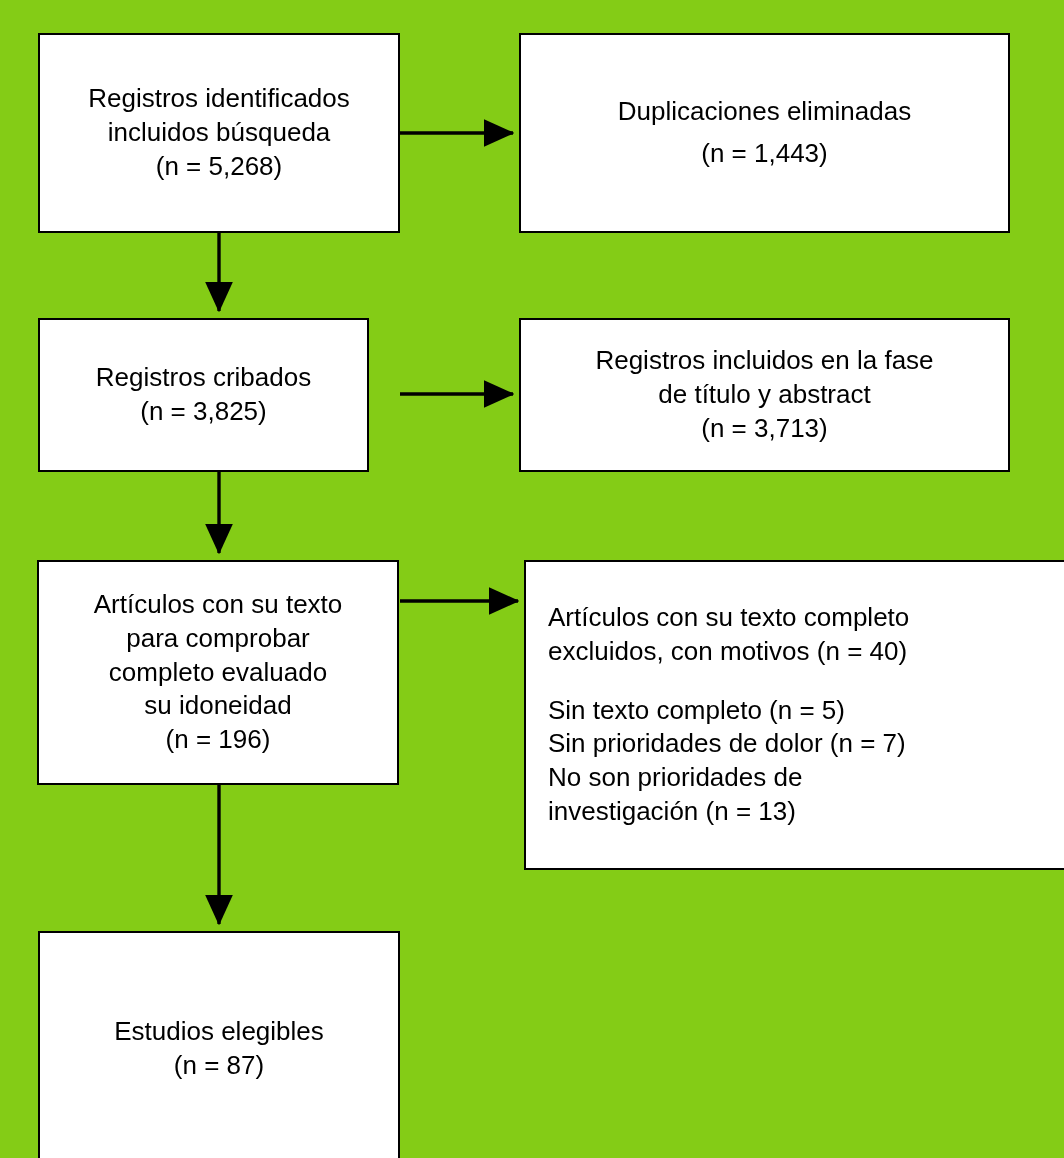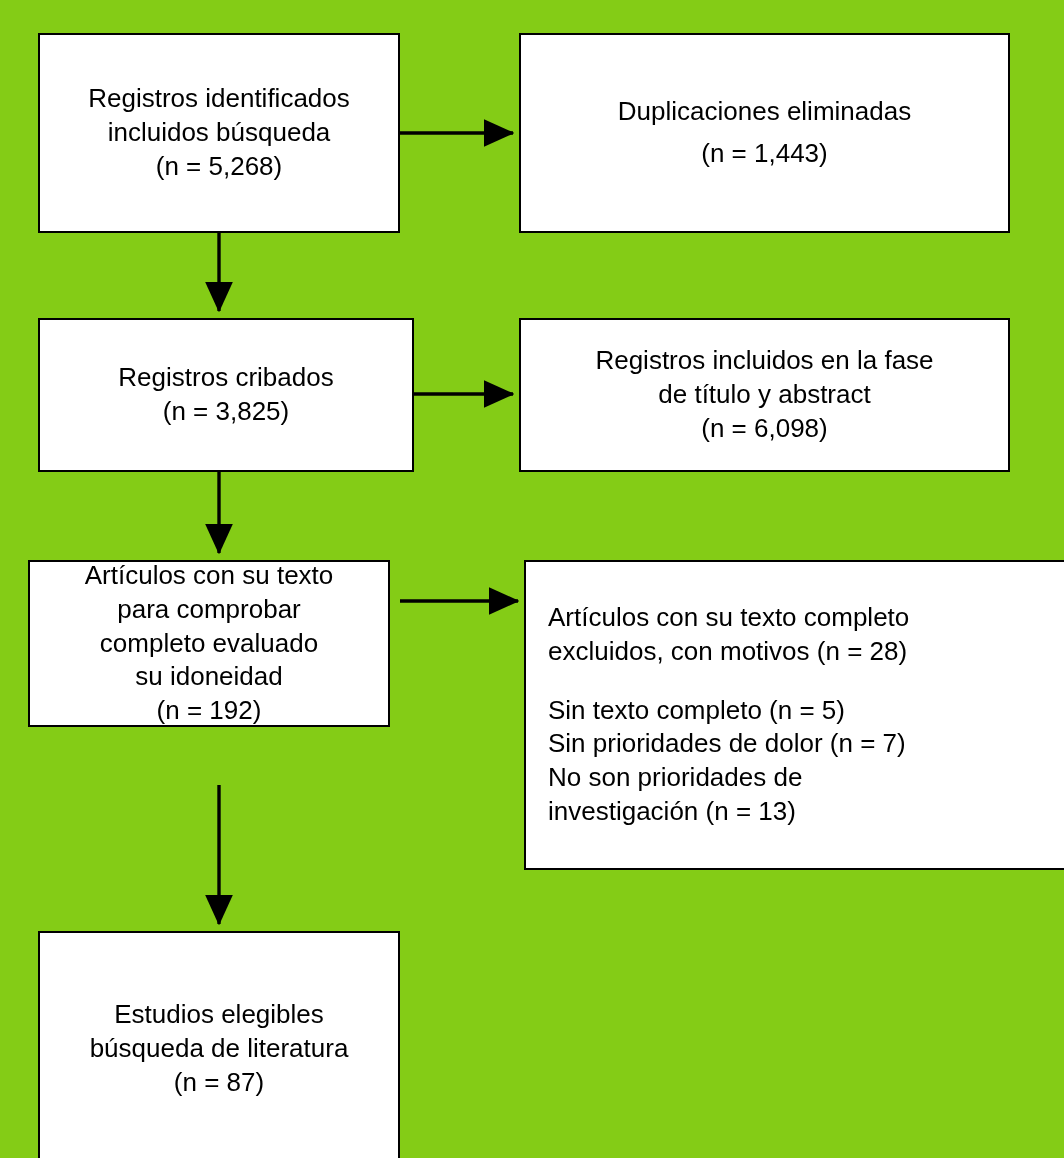"Registros cribados" #box-screened { width: 376px -> 331px }
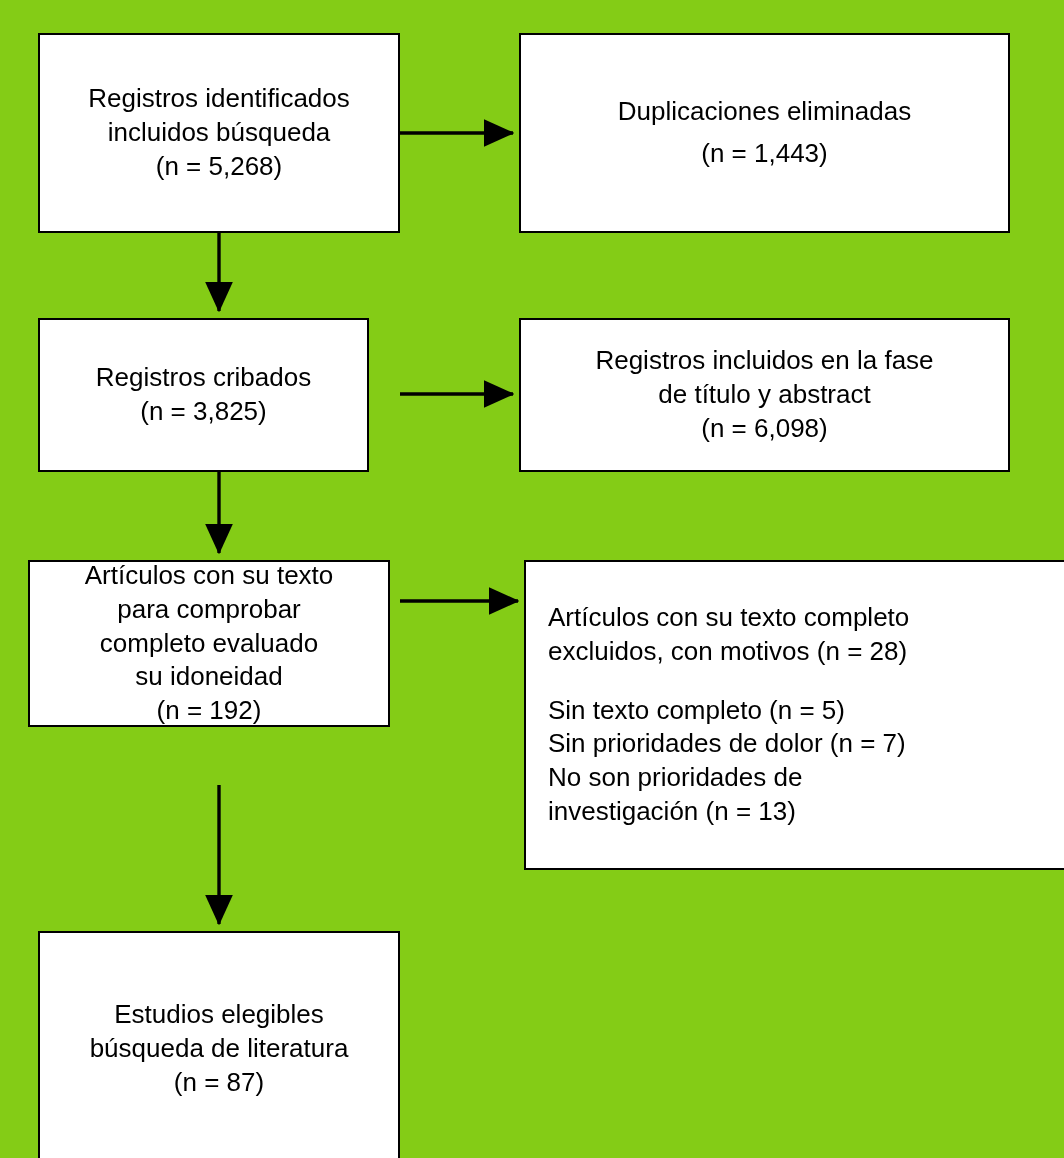"(n = 6,098)" span.box-line { text: 6,098 -> 3,713 }
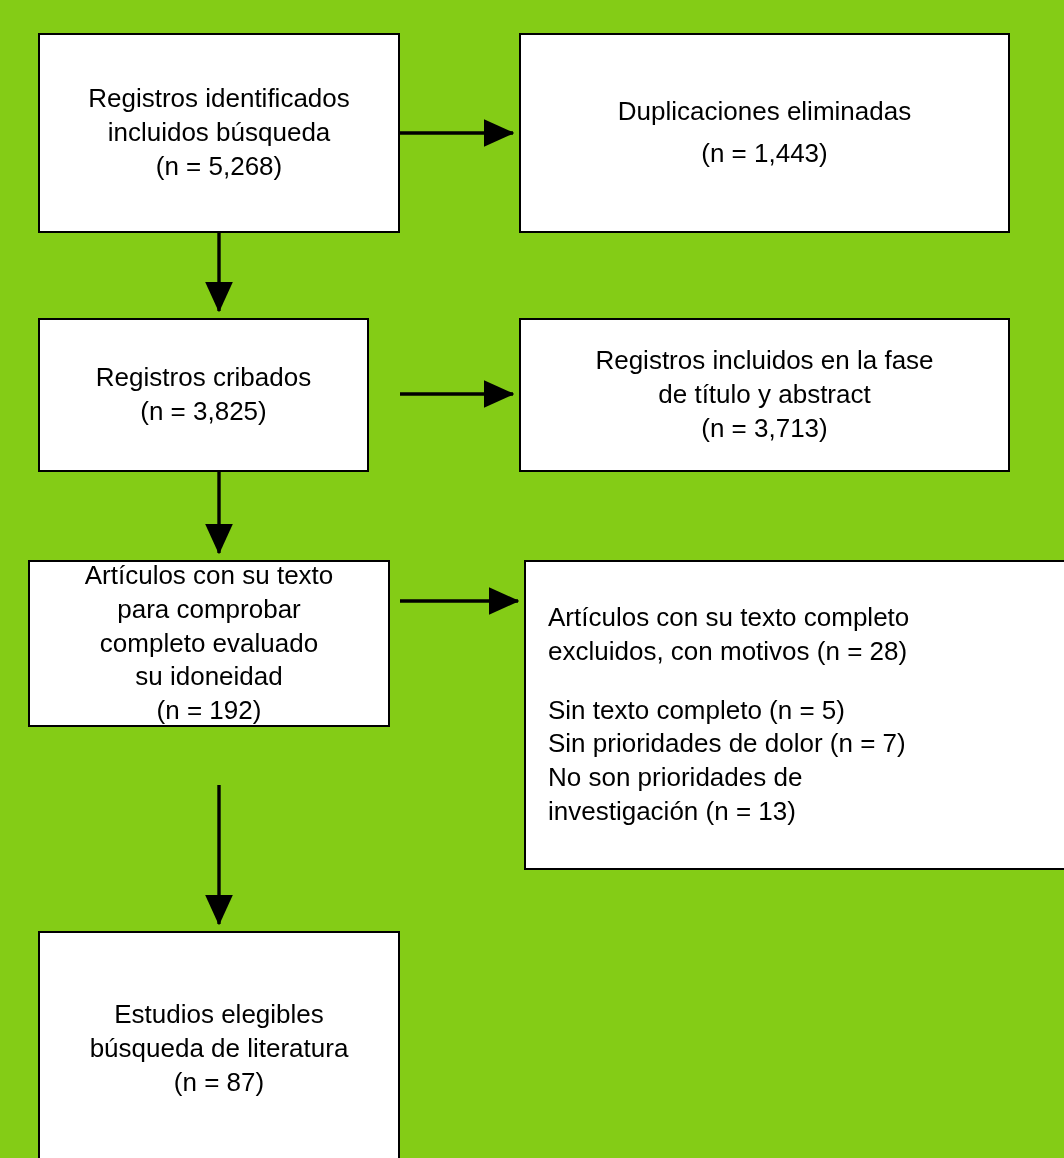"Artículos con su texto" #box-fulltext { height: 167px -> 225px; left: 28px -> 37px }
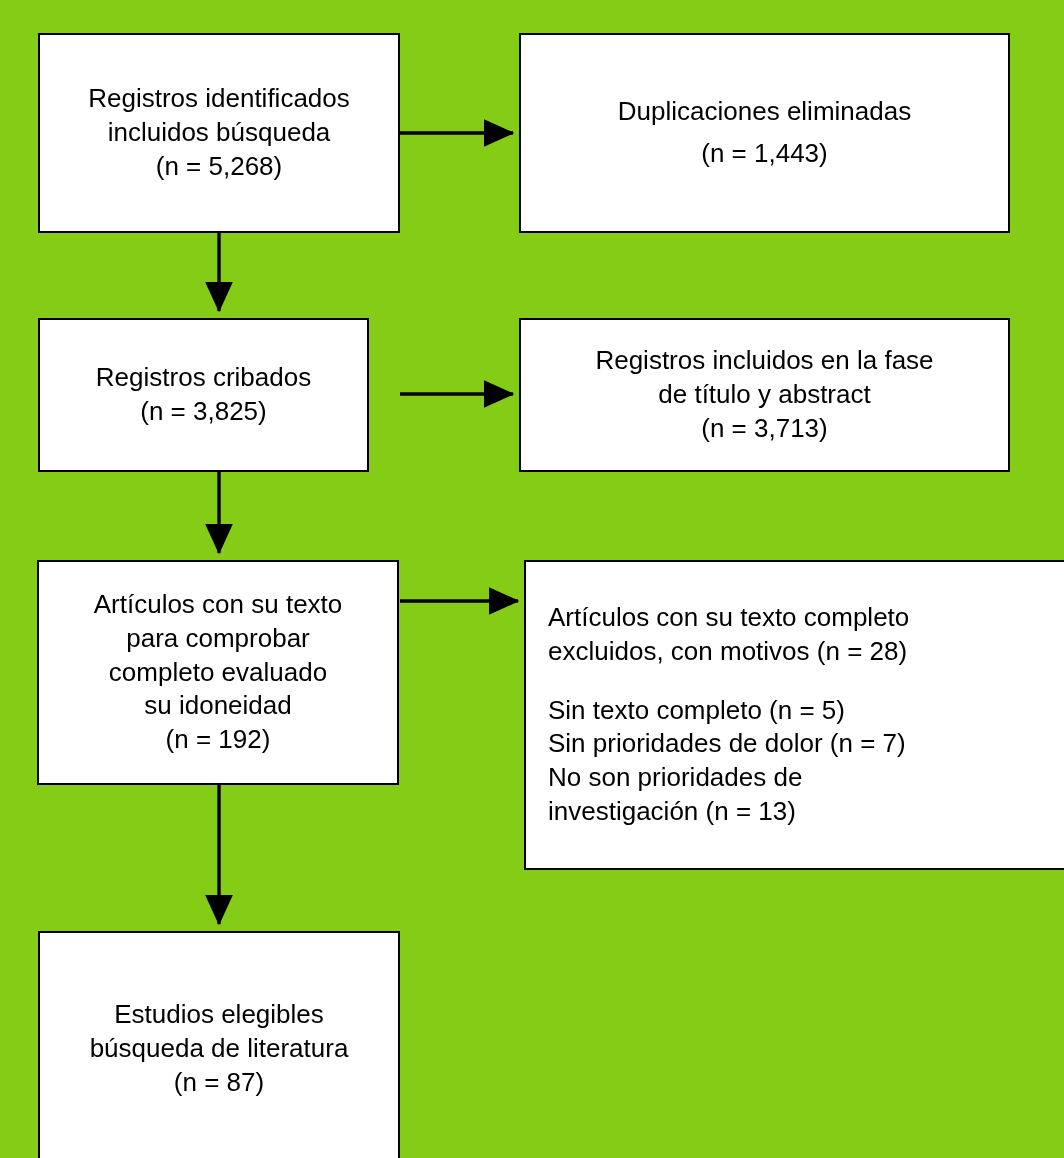"excluidos, con motivos (n =" span.box-line { text: 28 -> 40 }
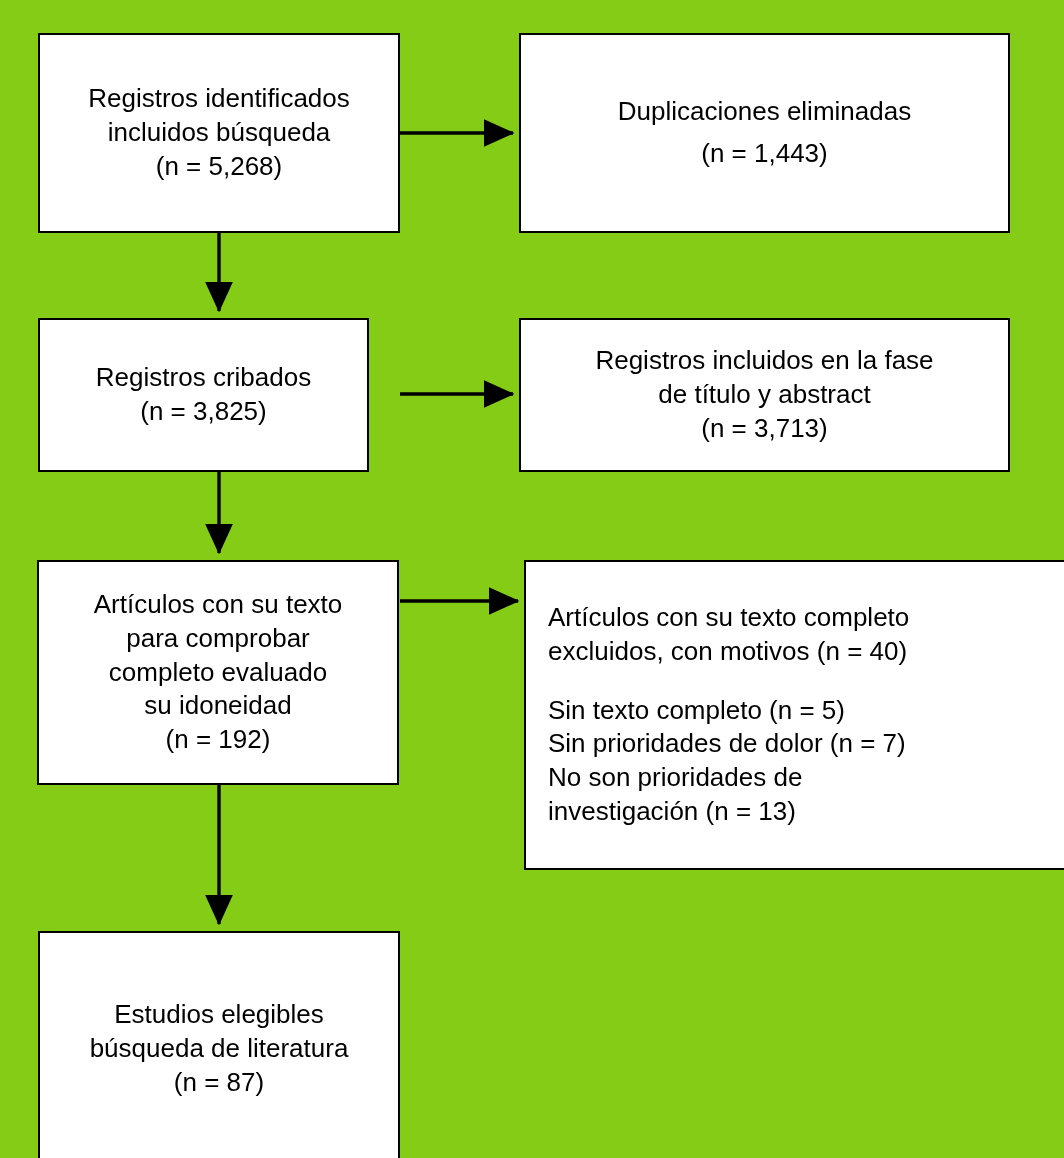"(n = 192)" span.box-line { text: 192 -> 196 }
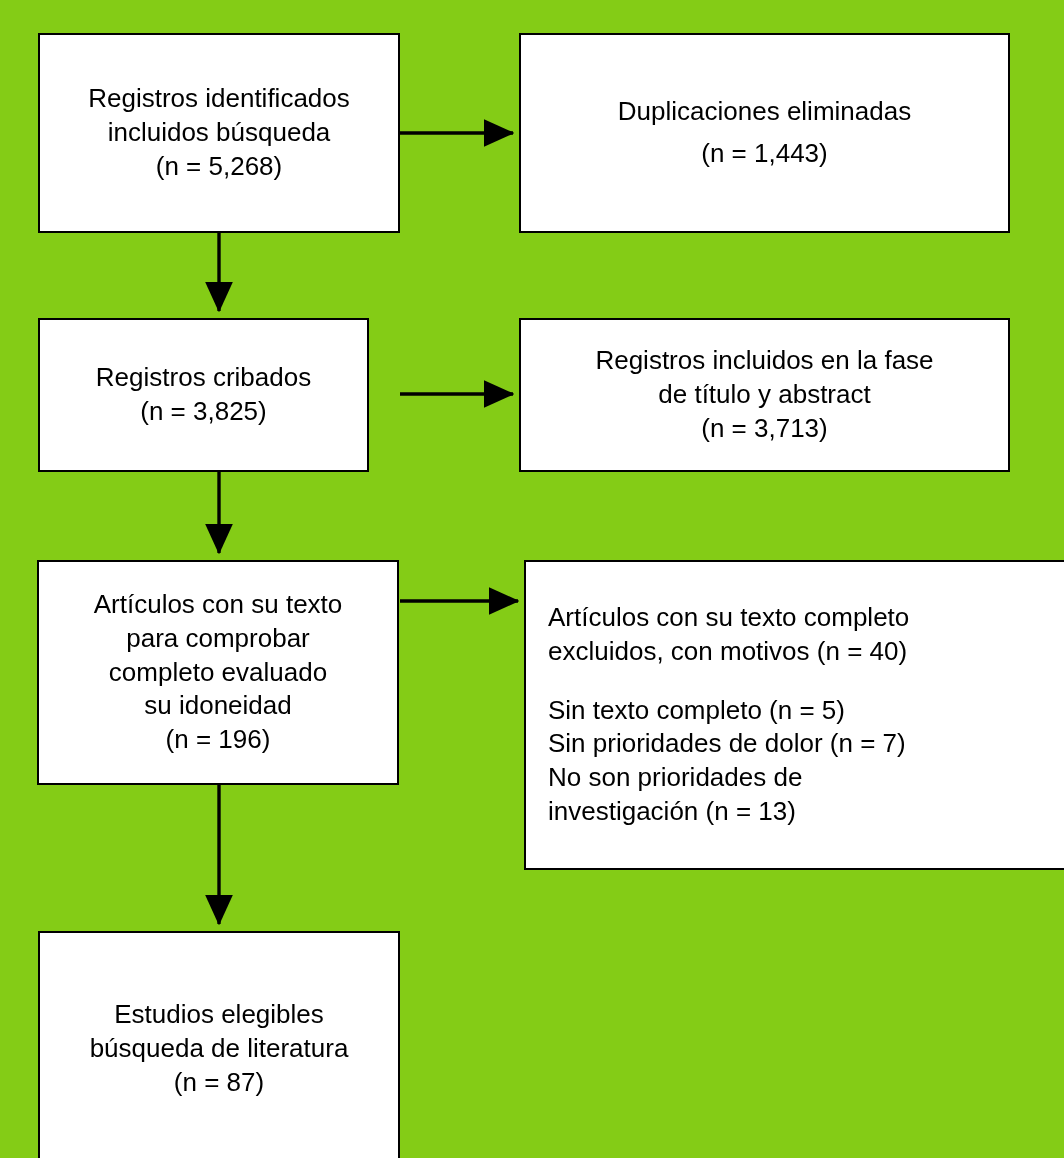"búsqueda de literatura" span.box-line { html: <span>búsqueda de literatura</span> -> none }
